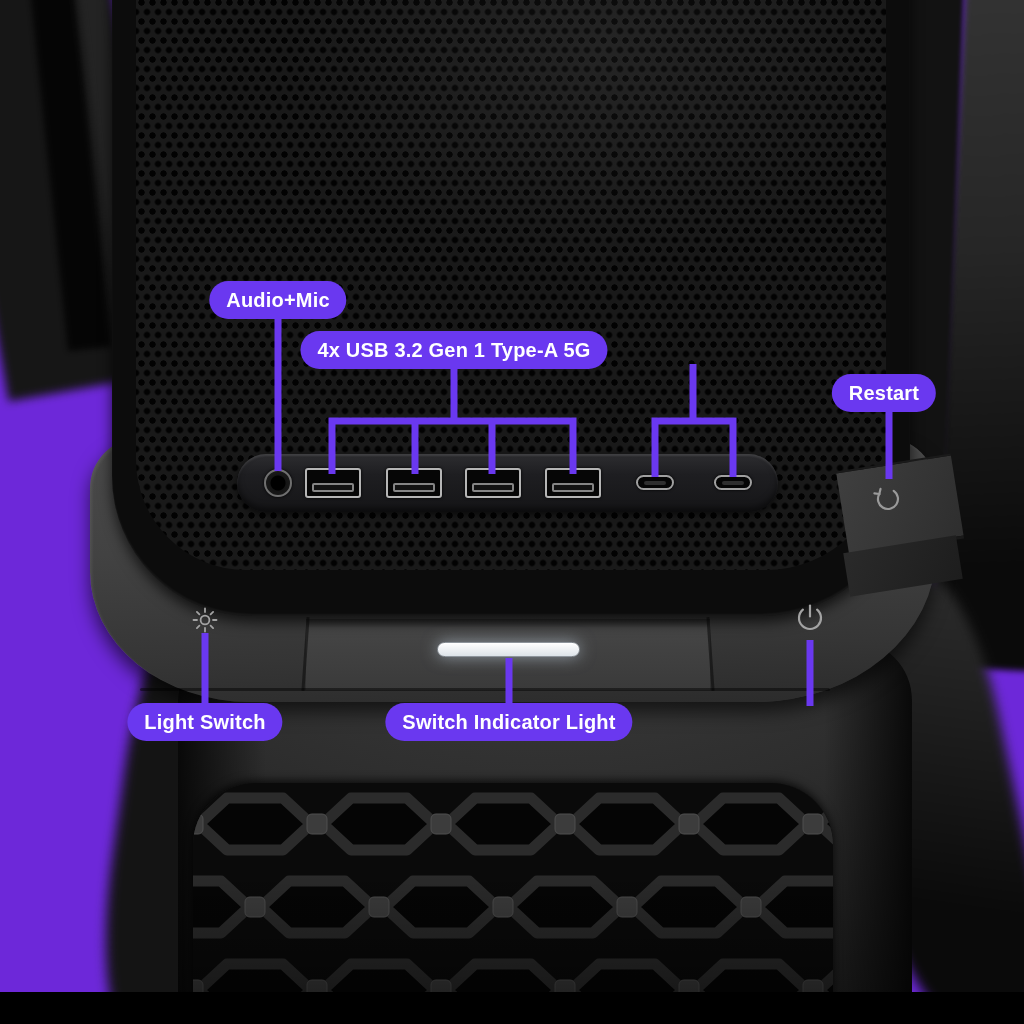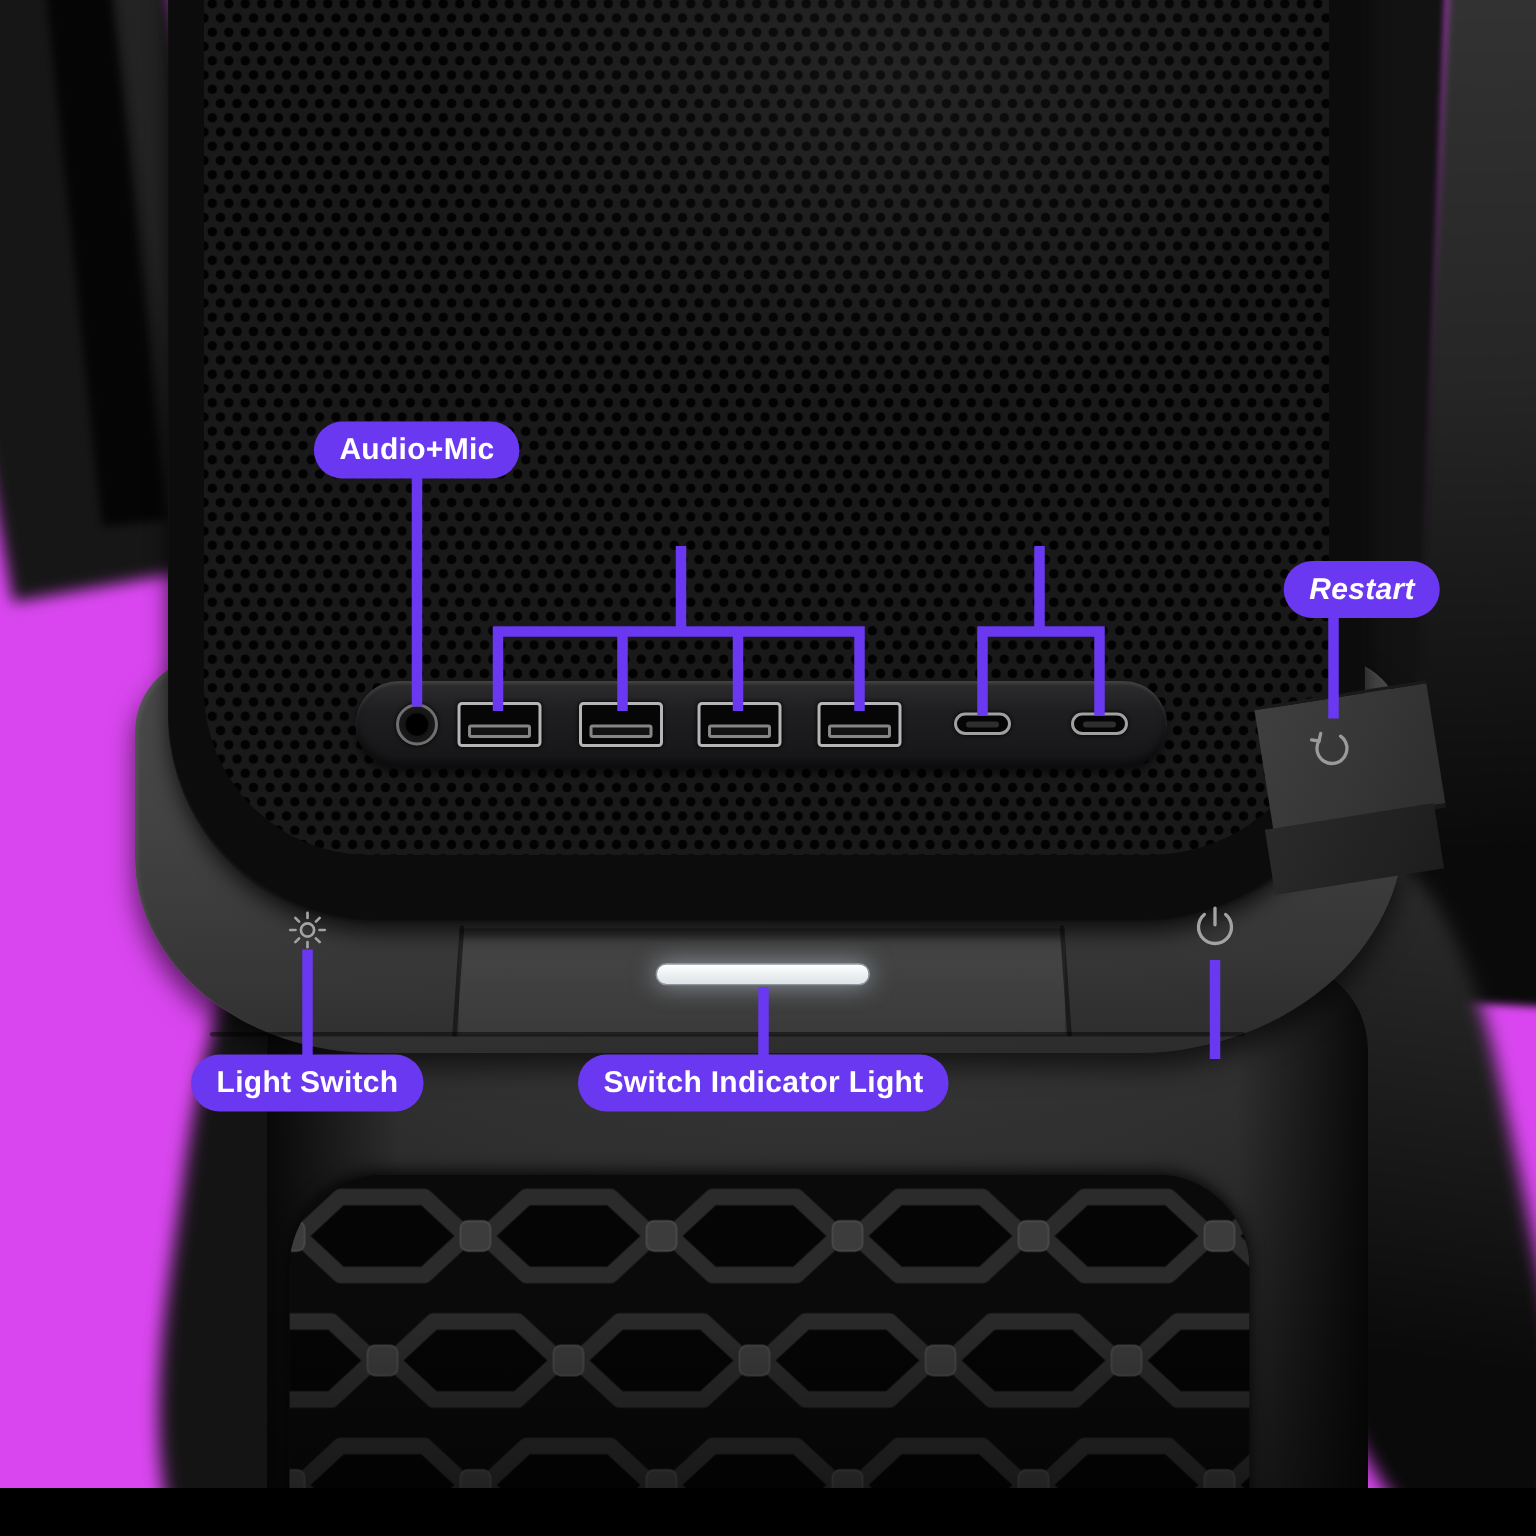"Audio+Mic" .stage { background: #d946ef -> #6d28d9 }
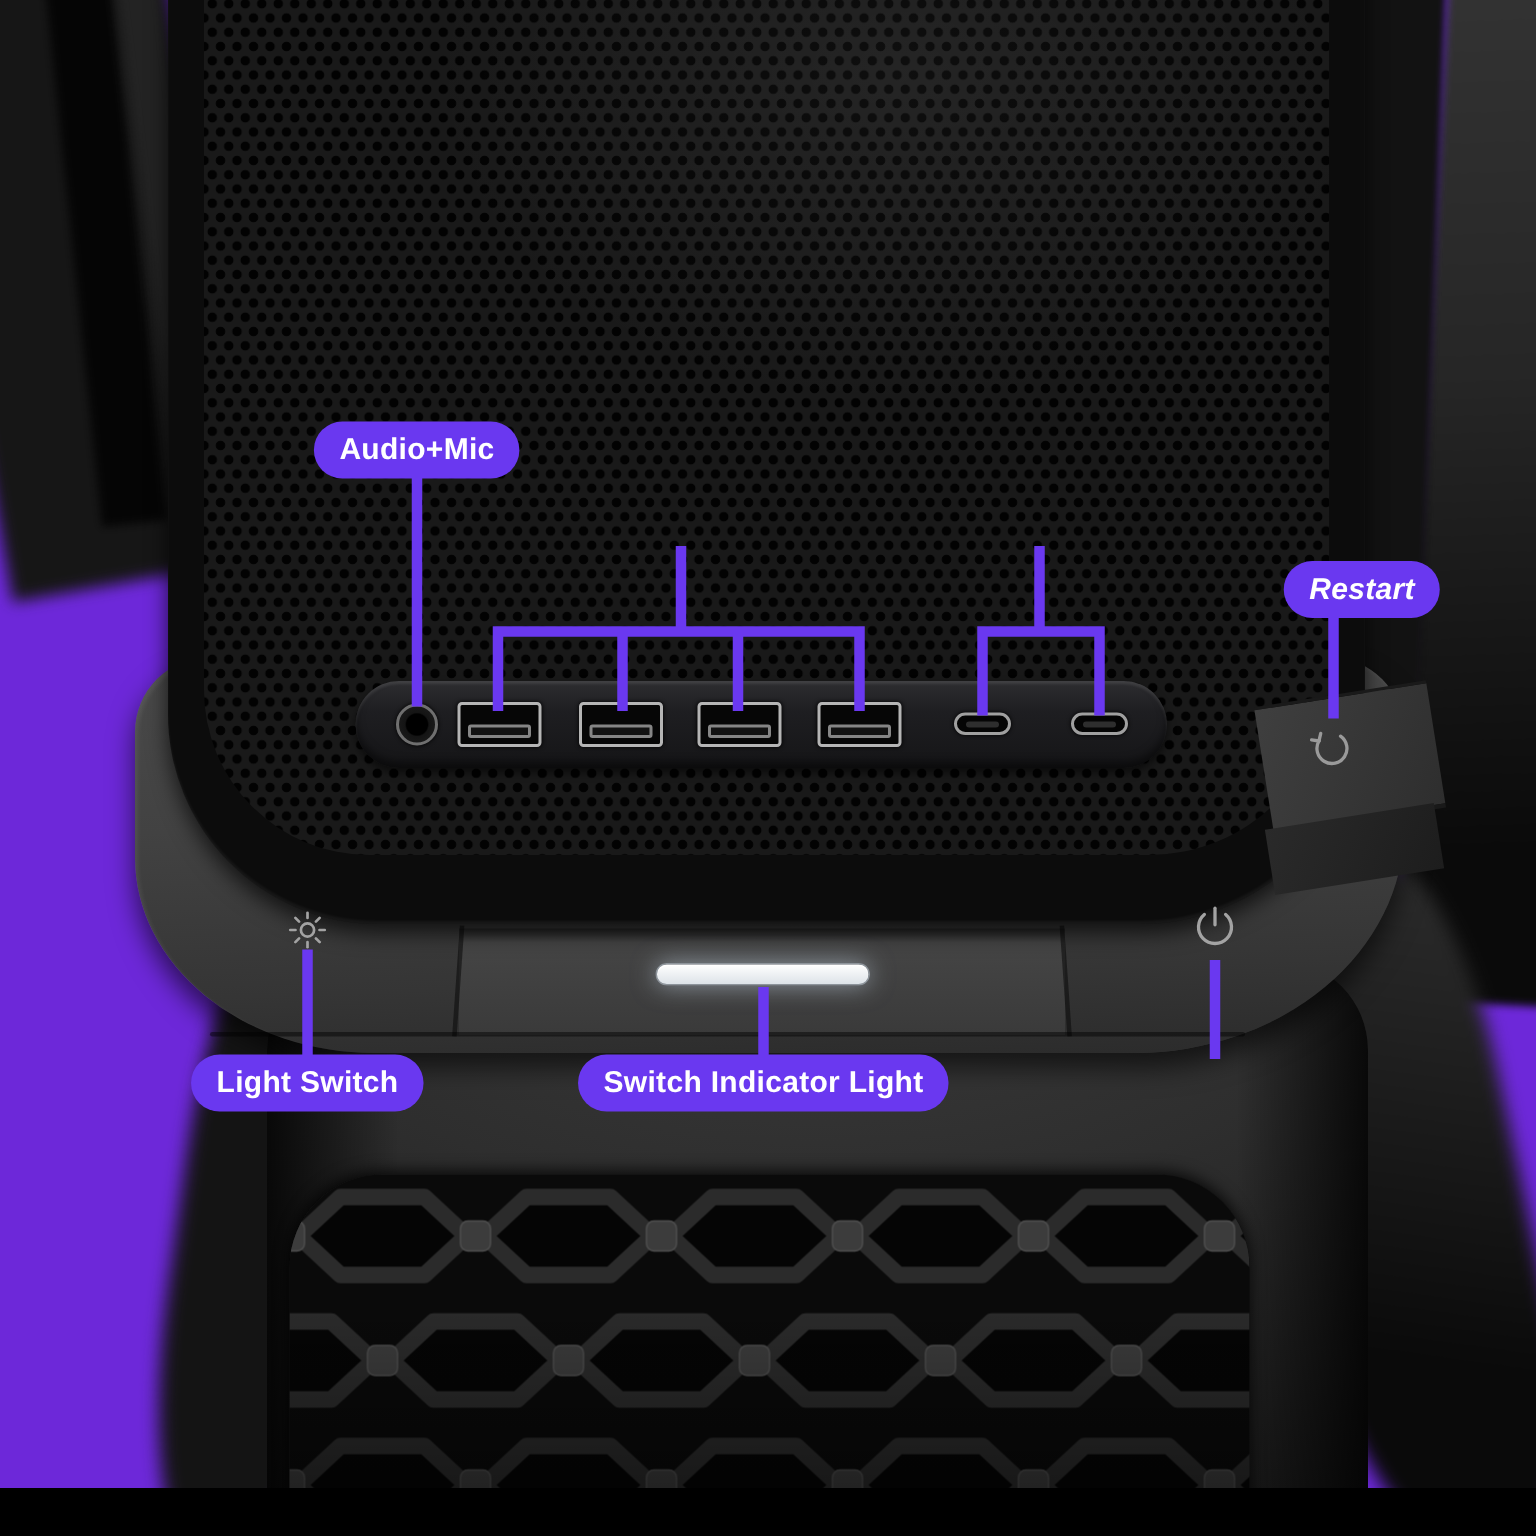"4x USB 3.2 Gen 1" div.pill { html: none -> <div>4x USB 3.2 Gen 1 Type-A 5G</div> }
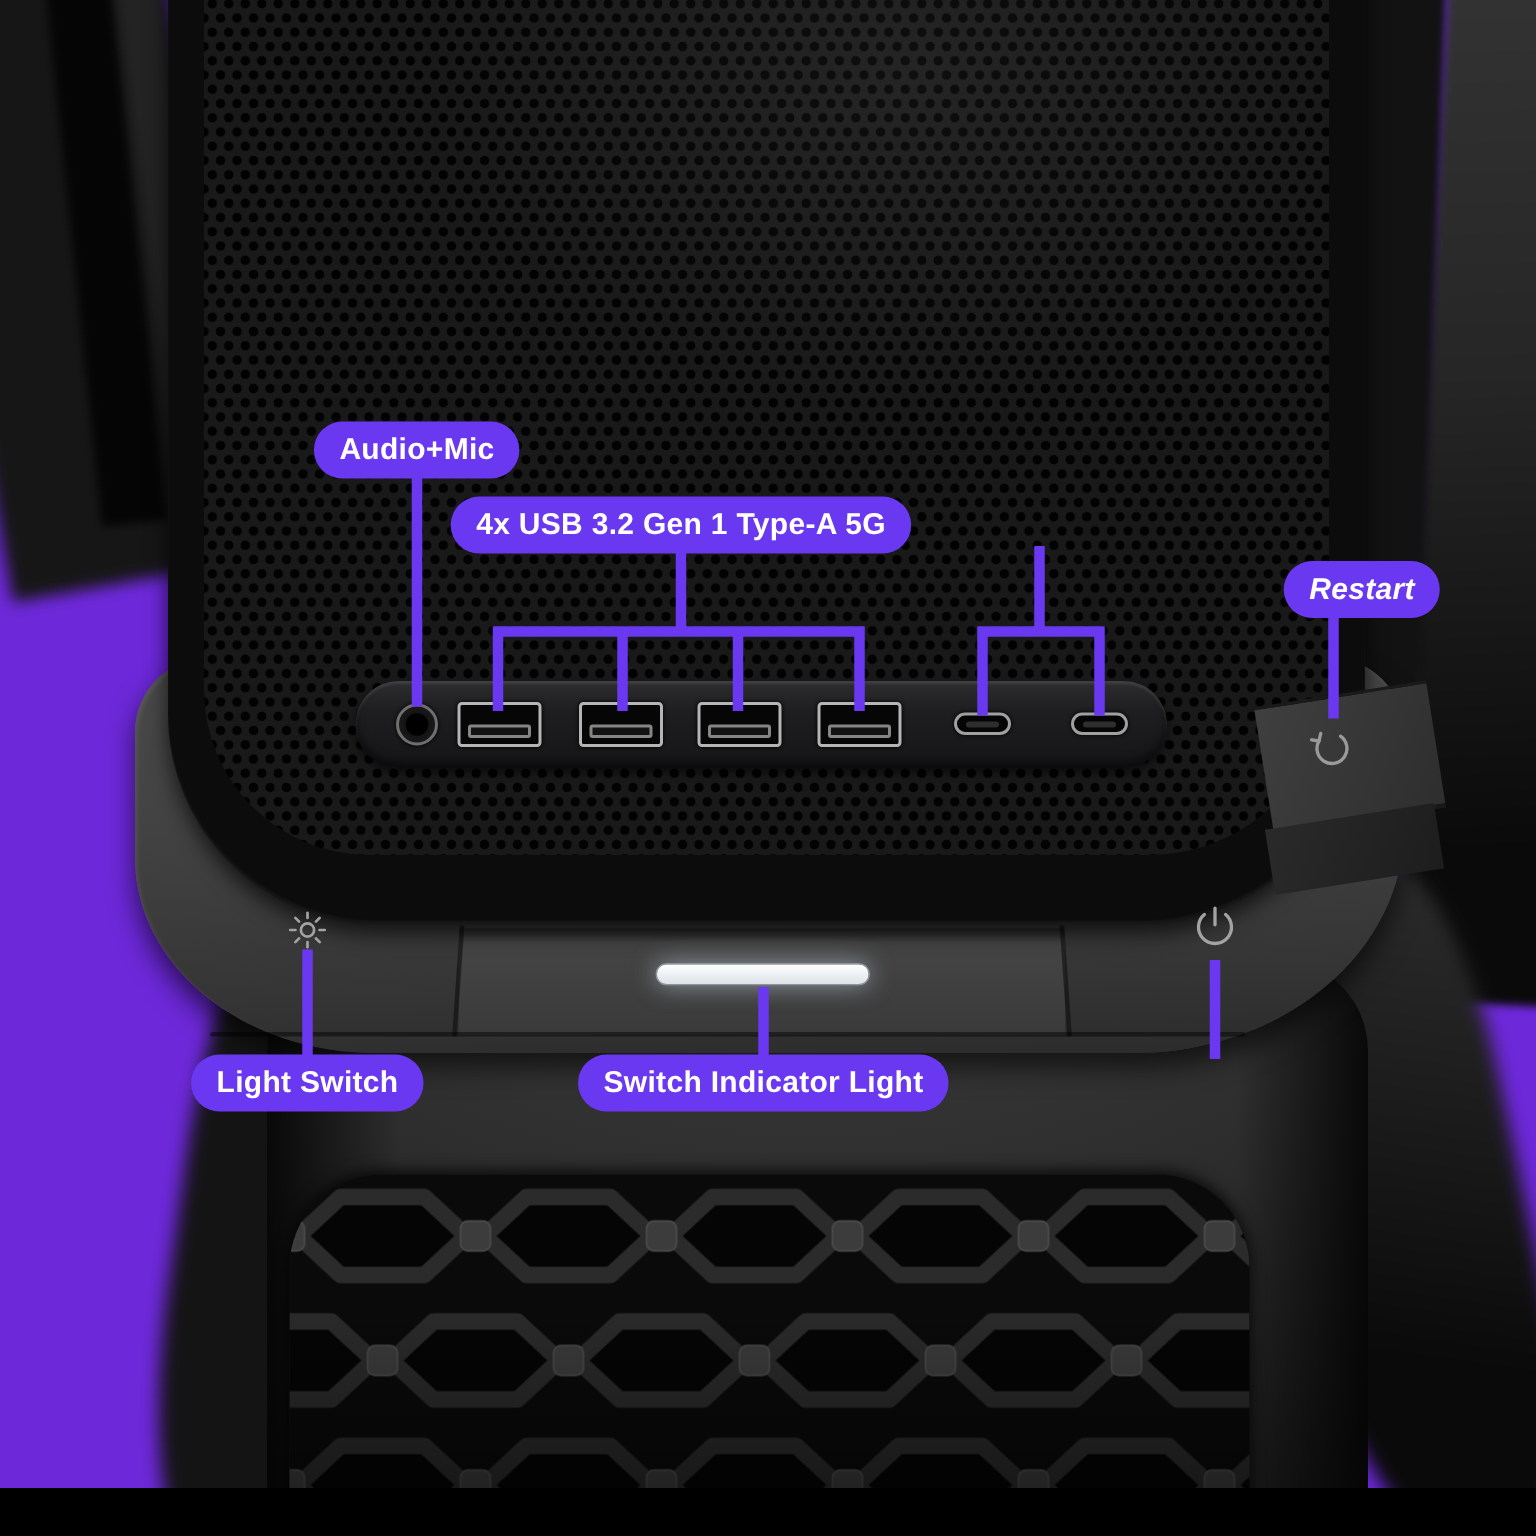"Restart" div.pill { font-style: italic -> none; left: 908px -> 884px }
